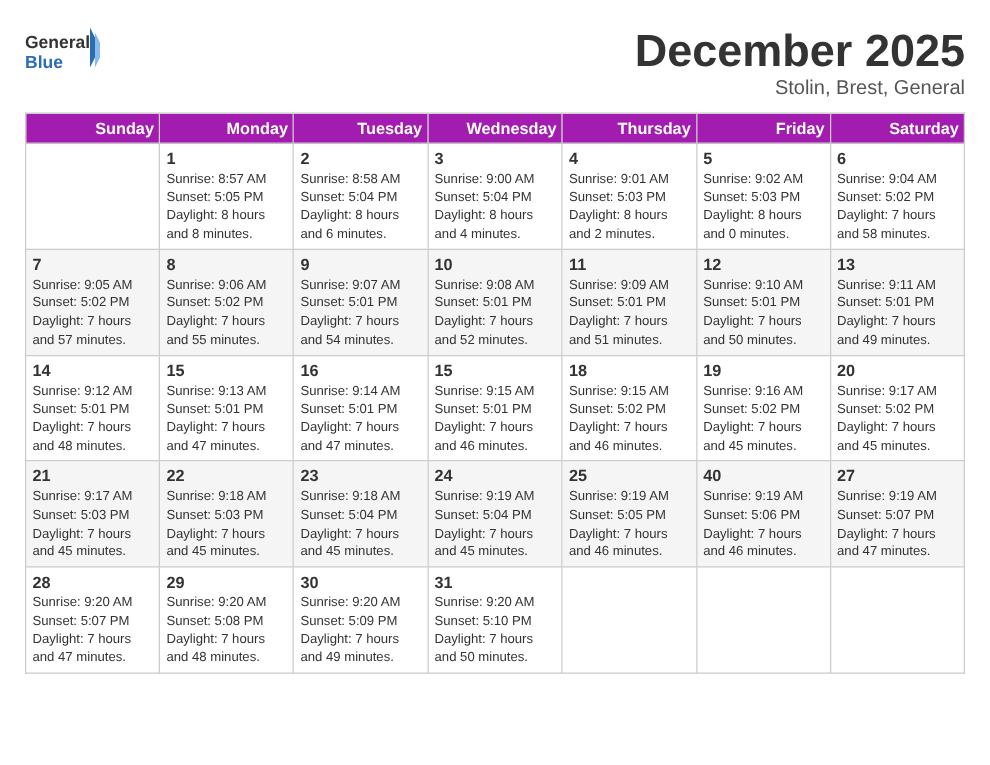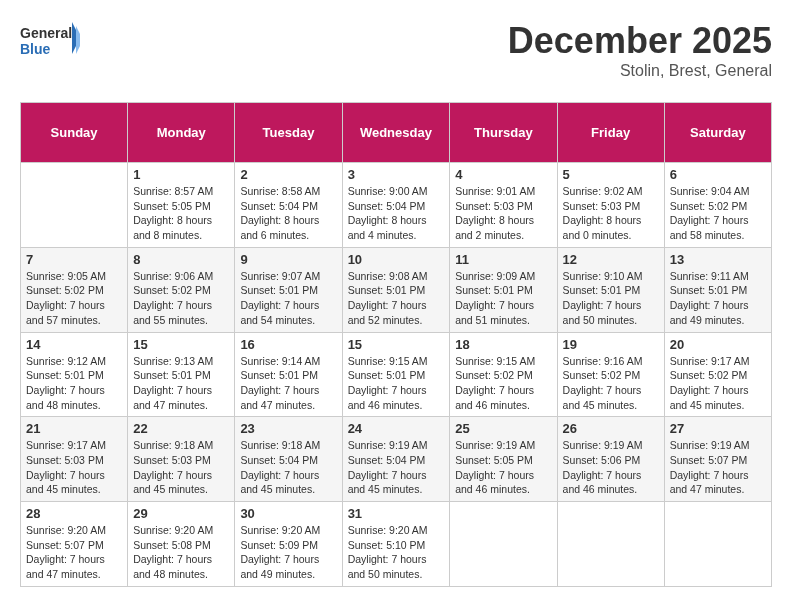"General" .header { margin-bottom: 22px -> 10px }
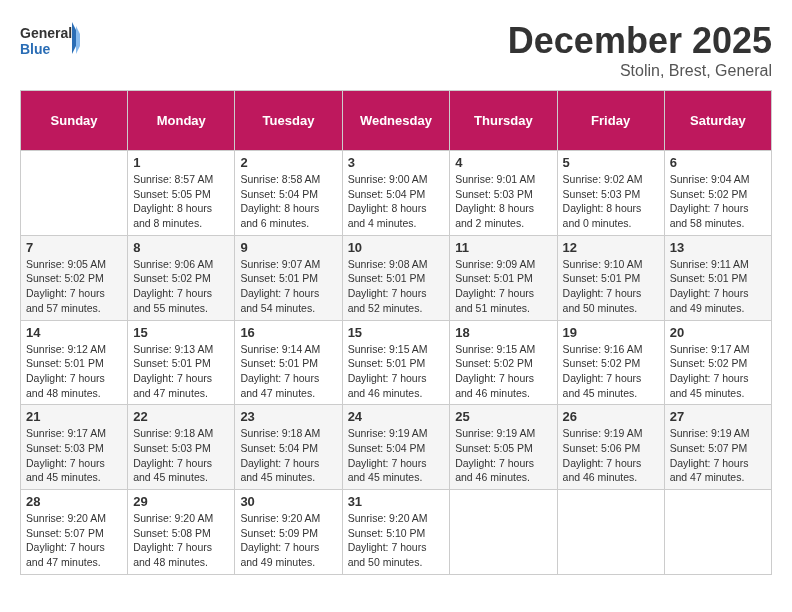"Sunday" thead tr th { background: #be185d -> #a21caf; padding: 22px 4px -> 4px 4px; text-align: center -> right }
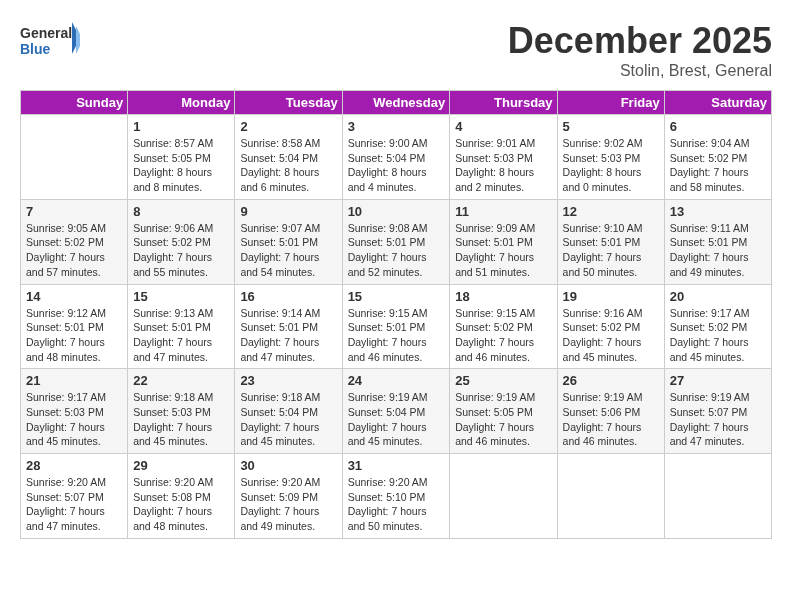"26" span.day-number { text: 26 -> 40 }
